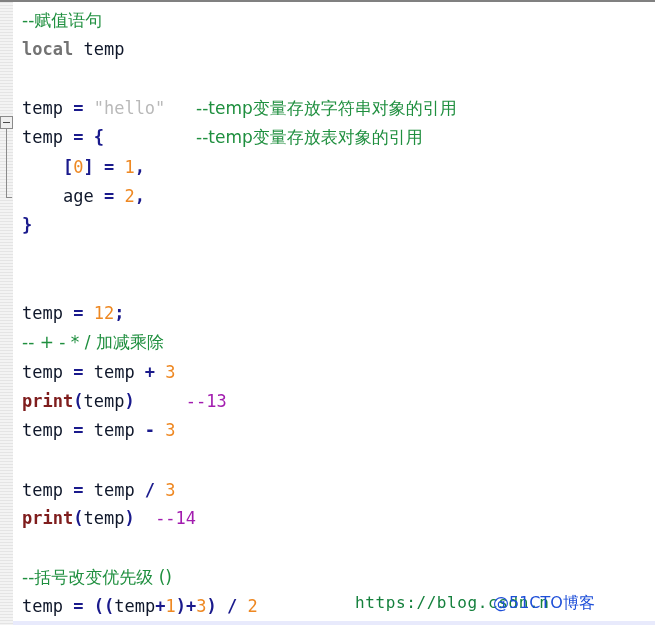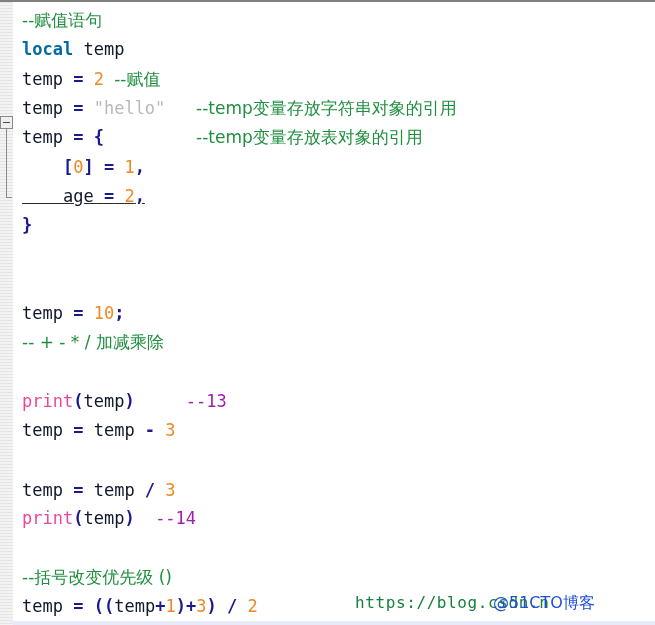"local" .kw { color: #0369a1 -> #737373 }
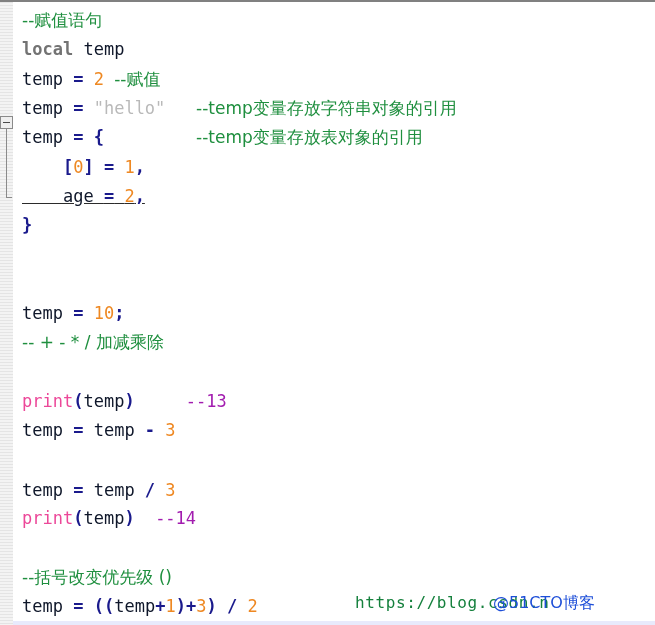"temp = 2 --赋值" div.line { html: <div><span><span>temp </span><span>=</span><span> </span><span>2</span><span> </span><span>--赋值</span></span></div> -> none }
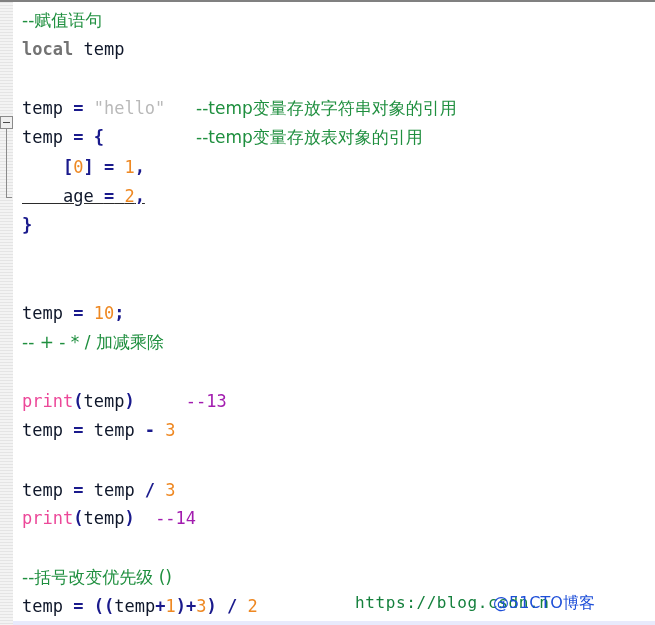"age = 2," div.line { text-decoration: underline -> none }
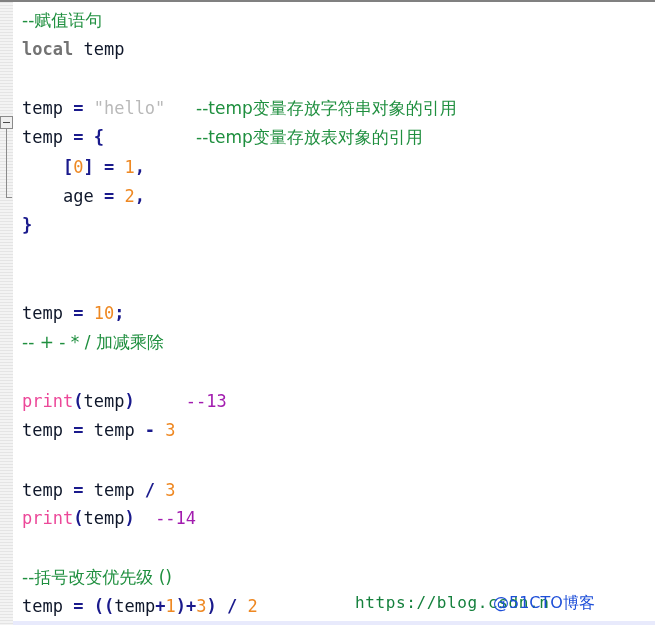"10" span.num { text: 10 -> 12 }
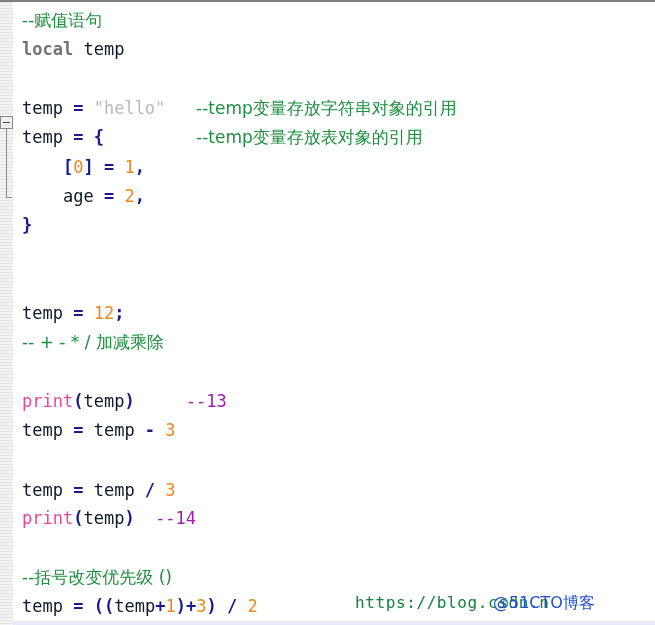"temp = temp + 3" div.line { html: none -> <div><span><span>temp </span><span>=</span><span> temp </span><span>+</span><span> </span><span>3</span></span></div> }
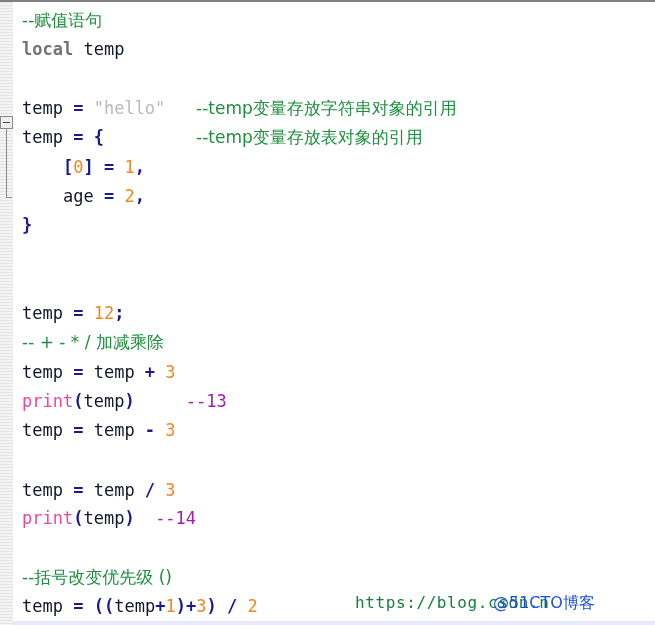"print" .fn { color: #ec4899 -> #7f1d1d; font-weight: normal -> bold }
